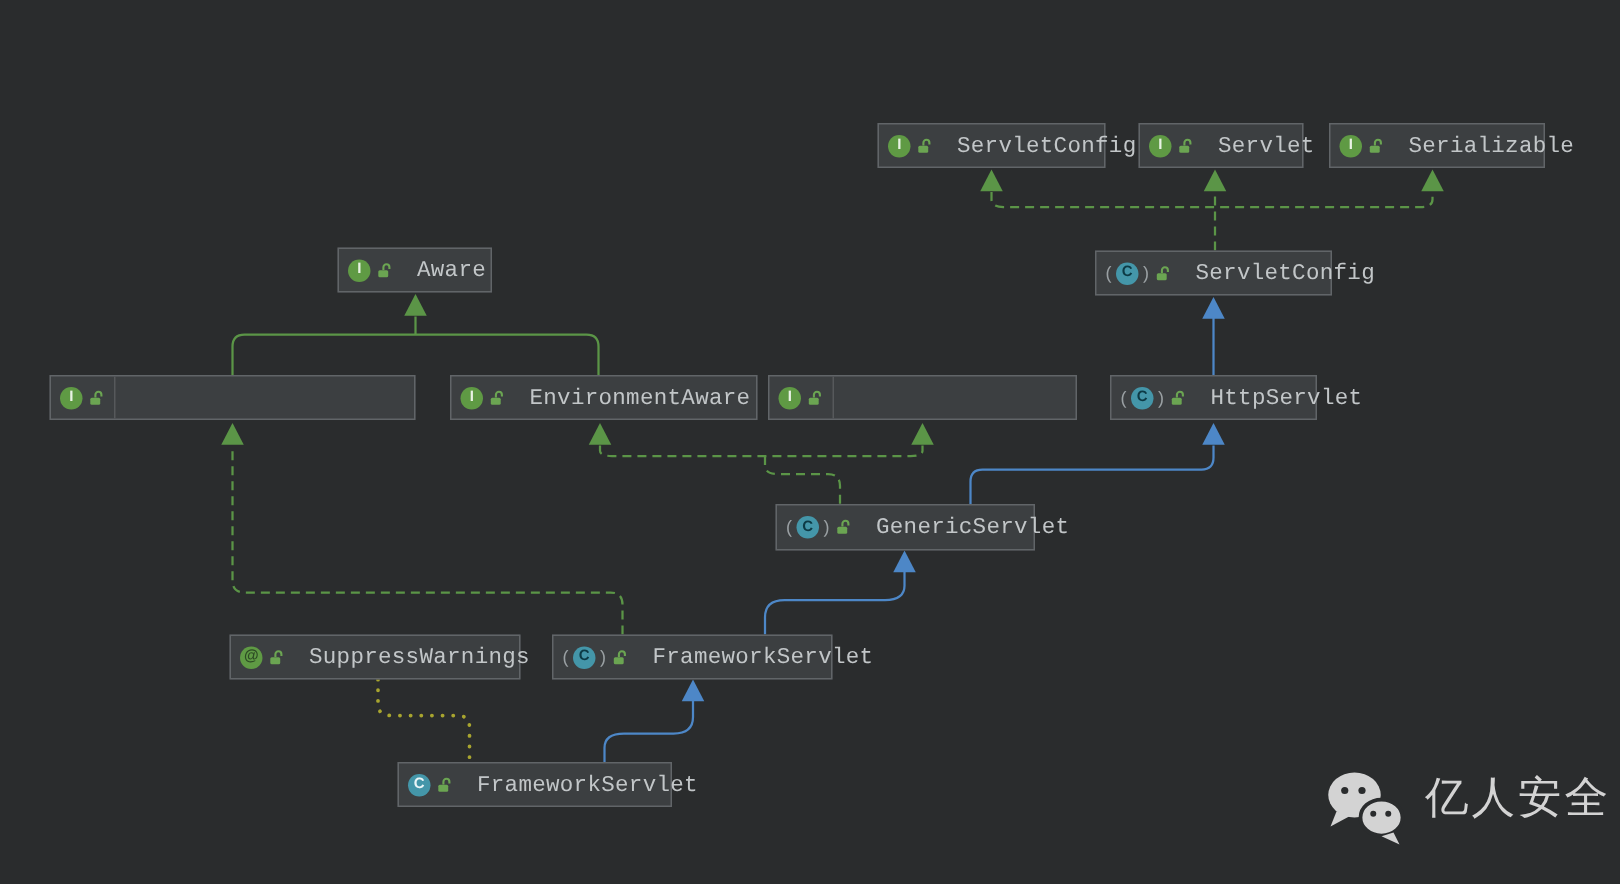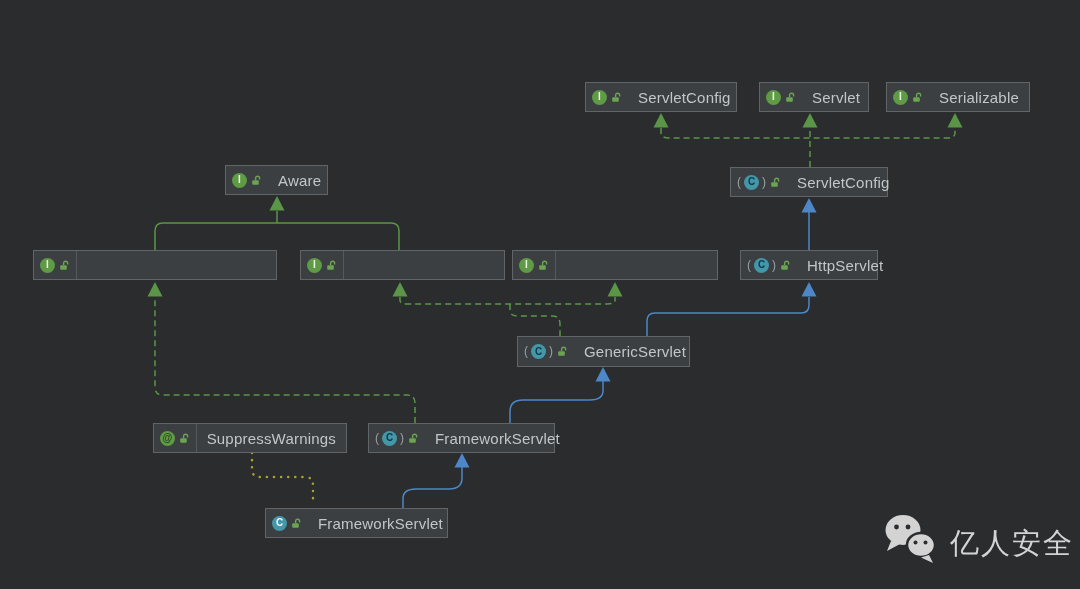"ServletConfig" .node .label { font-family: none -> Liberation Mono, monospace }
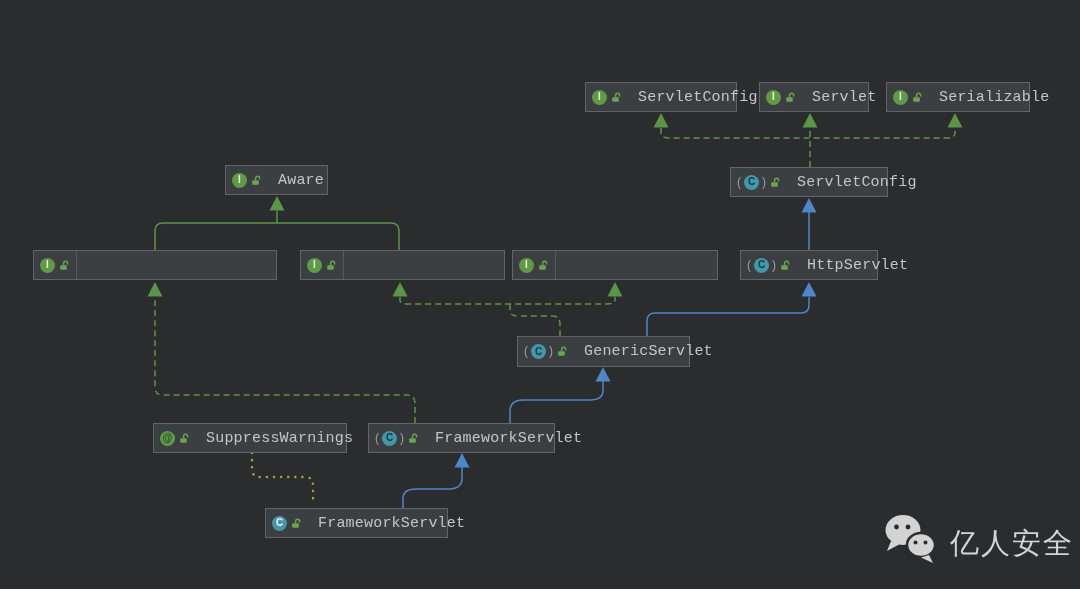"EnvironmentAware" span.label { html: none -> <span>EnvironmentAware</span> }
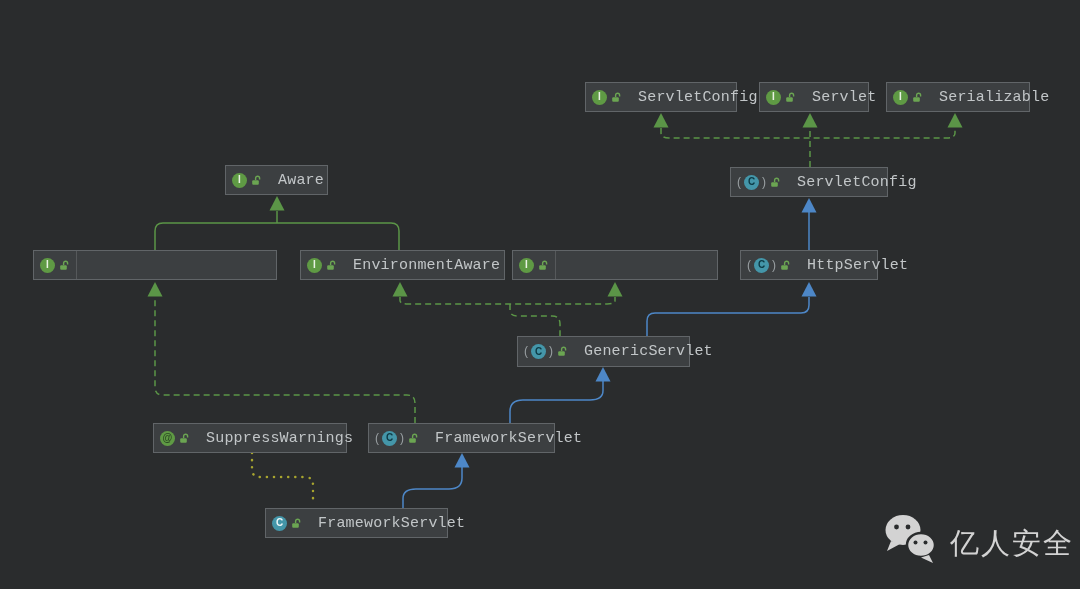"亿人安全" .watermark { align-items: flex-end -> flex-start }
